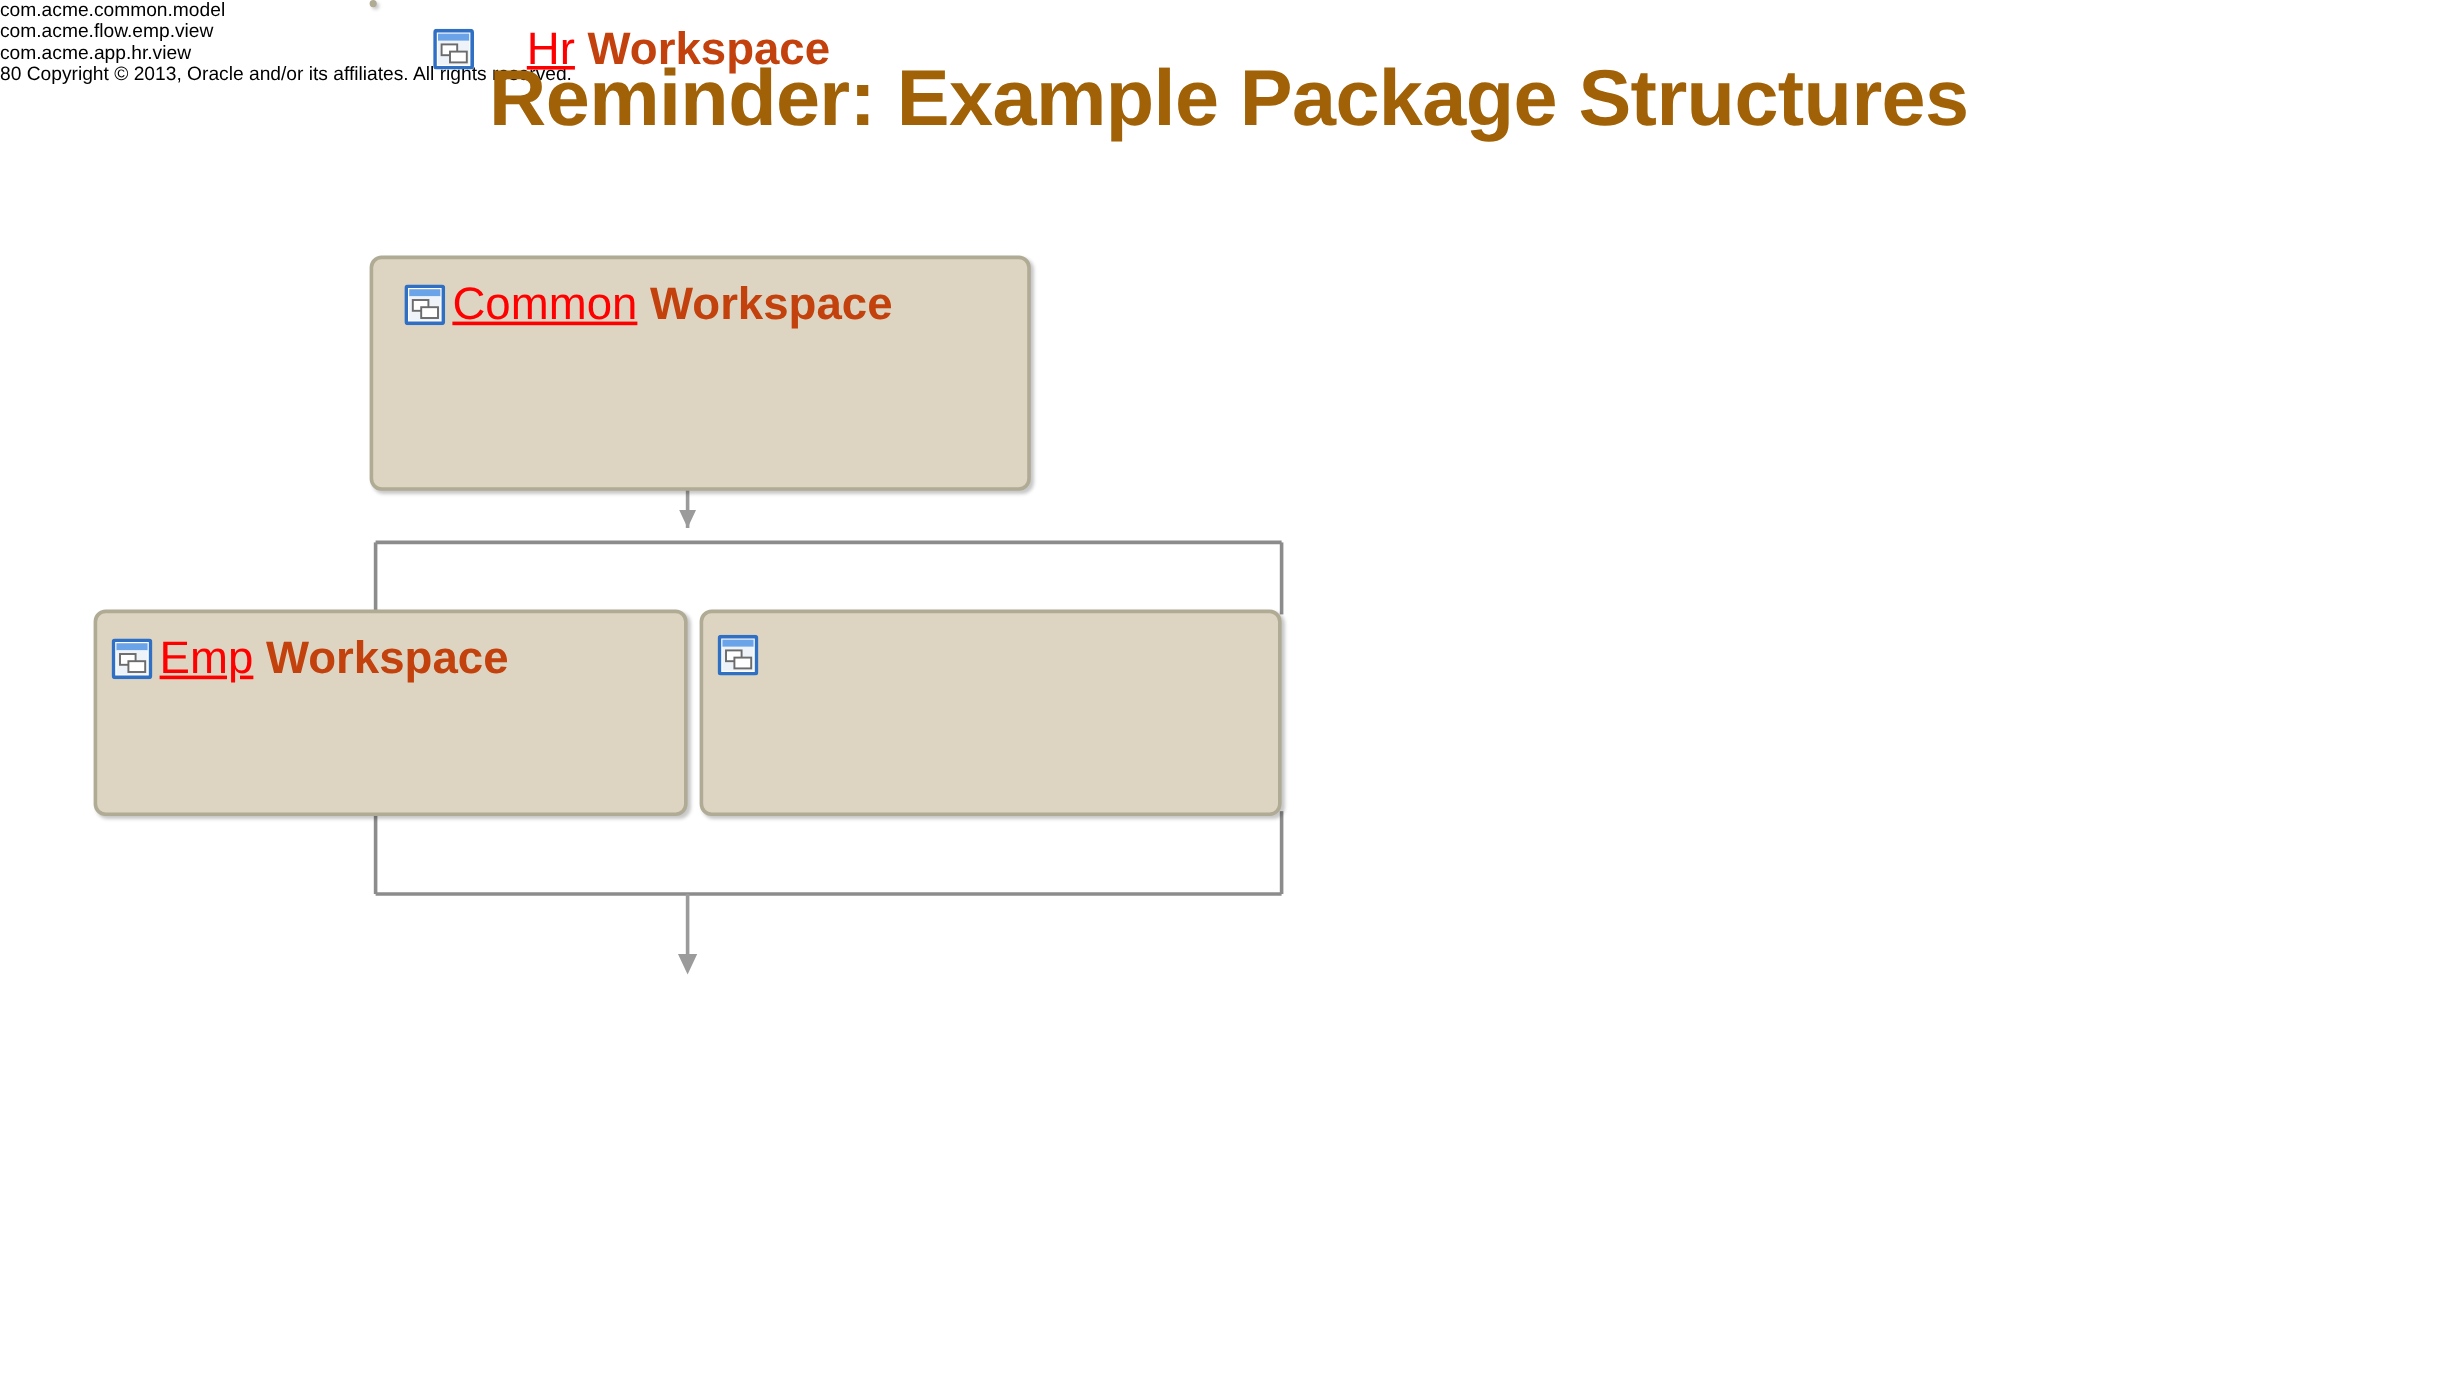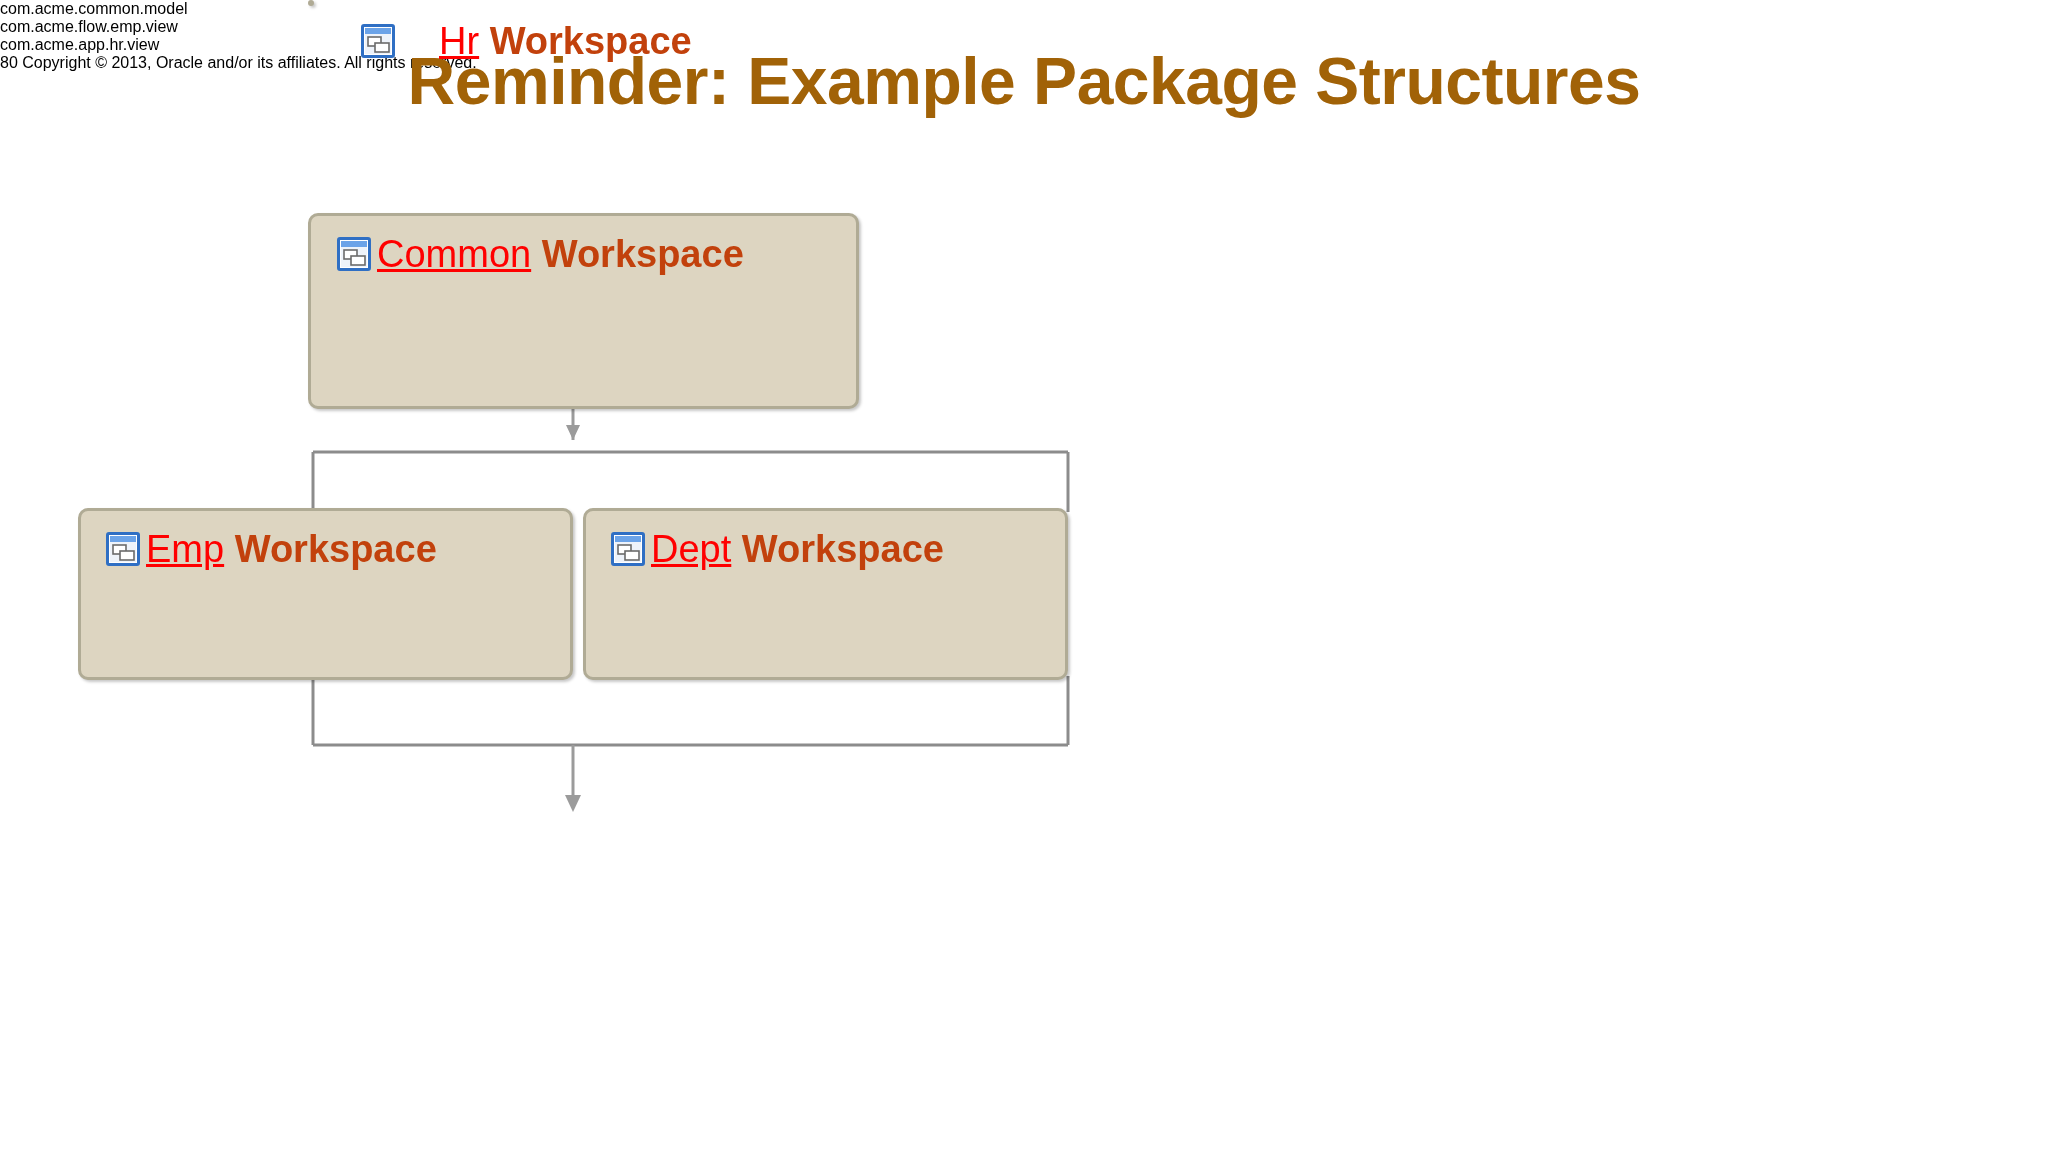"Emp Workspace" .ws-head.indent-b { padding-left: 25px -> 12px }
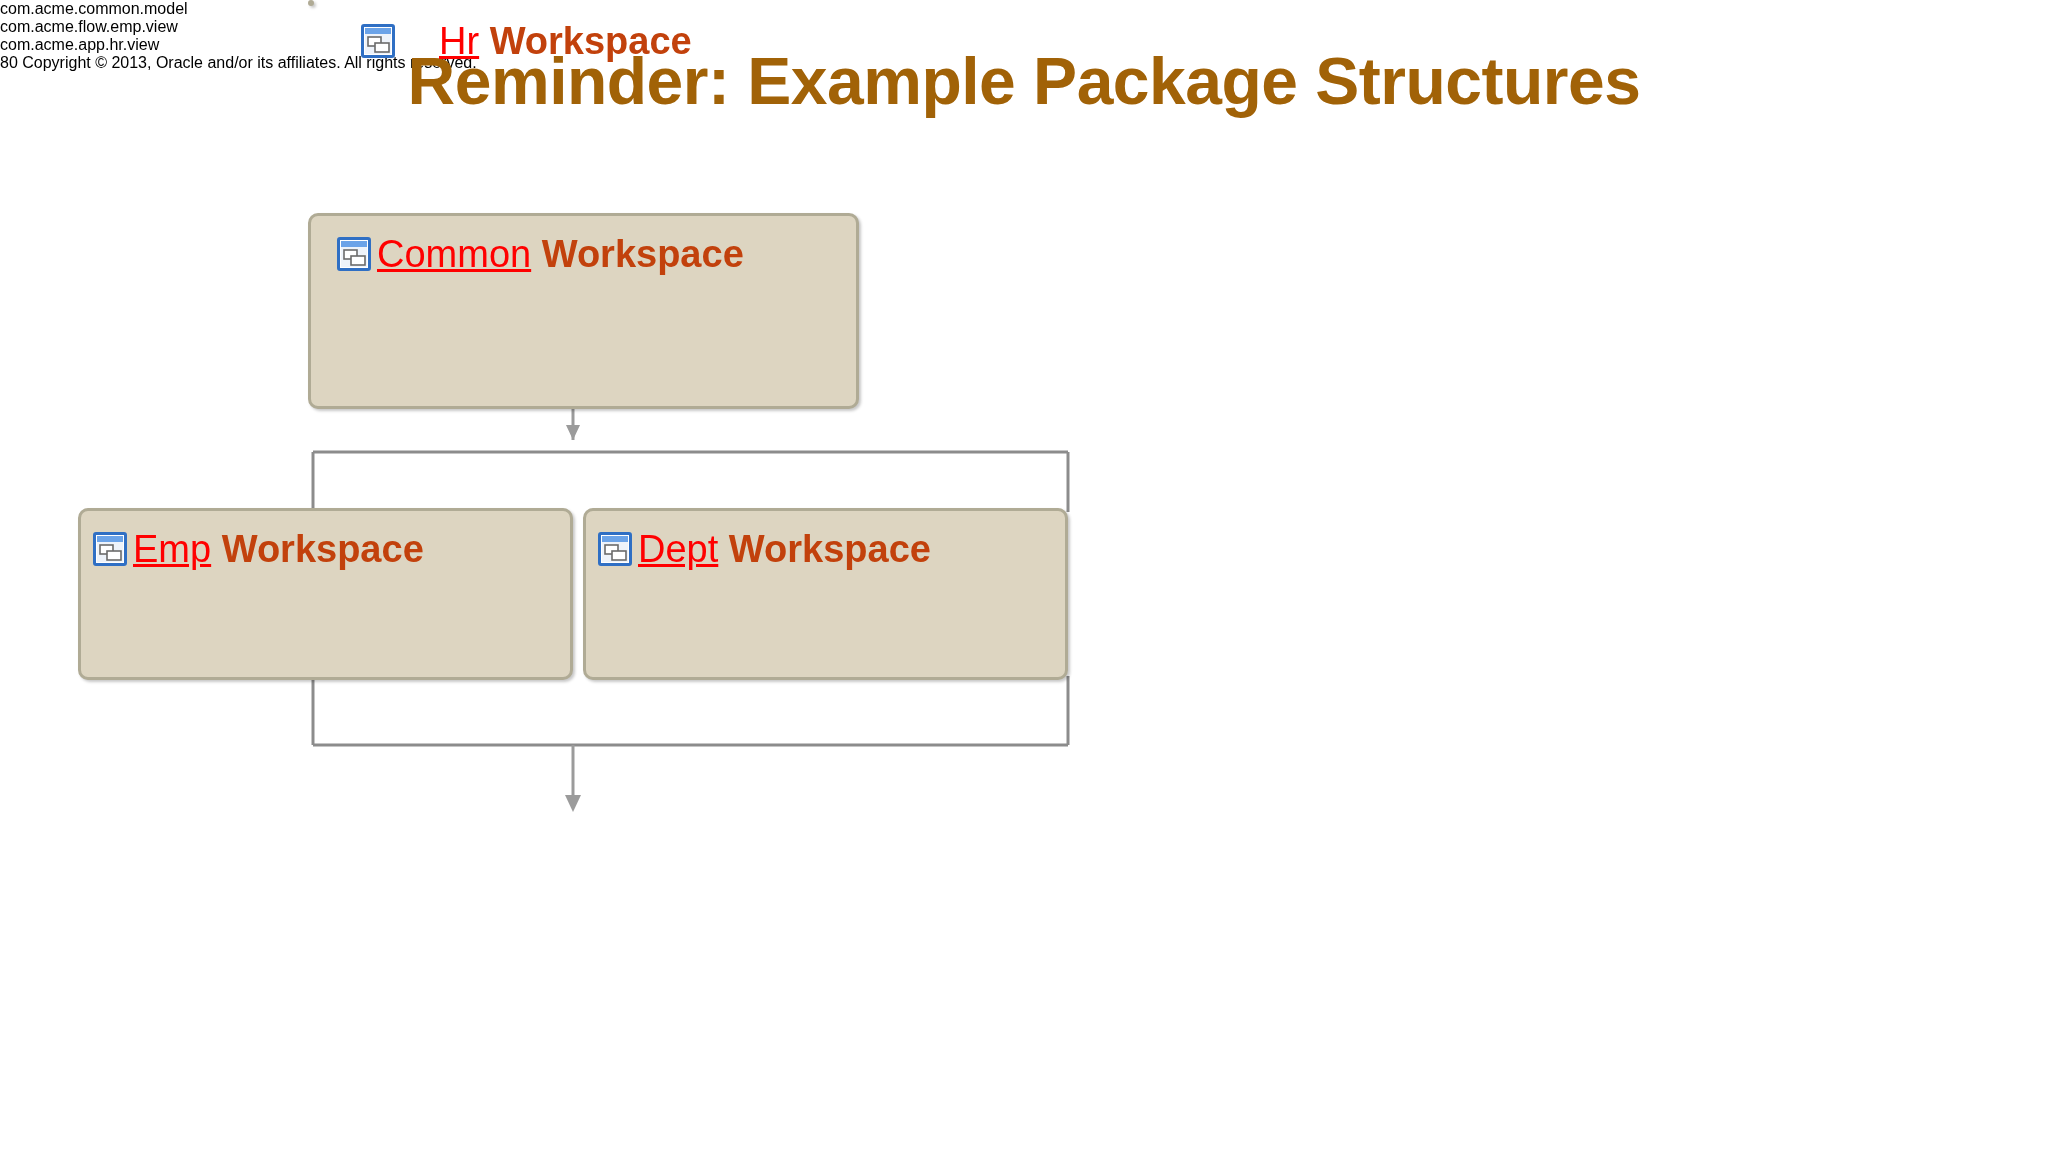"Dept Workspace" span.ws-label { html: <span><span>Dept</span><span> Workspace</span></span> -> none }
